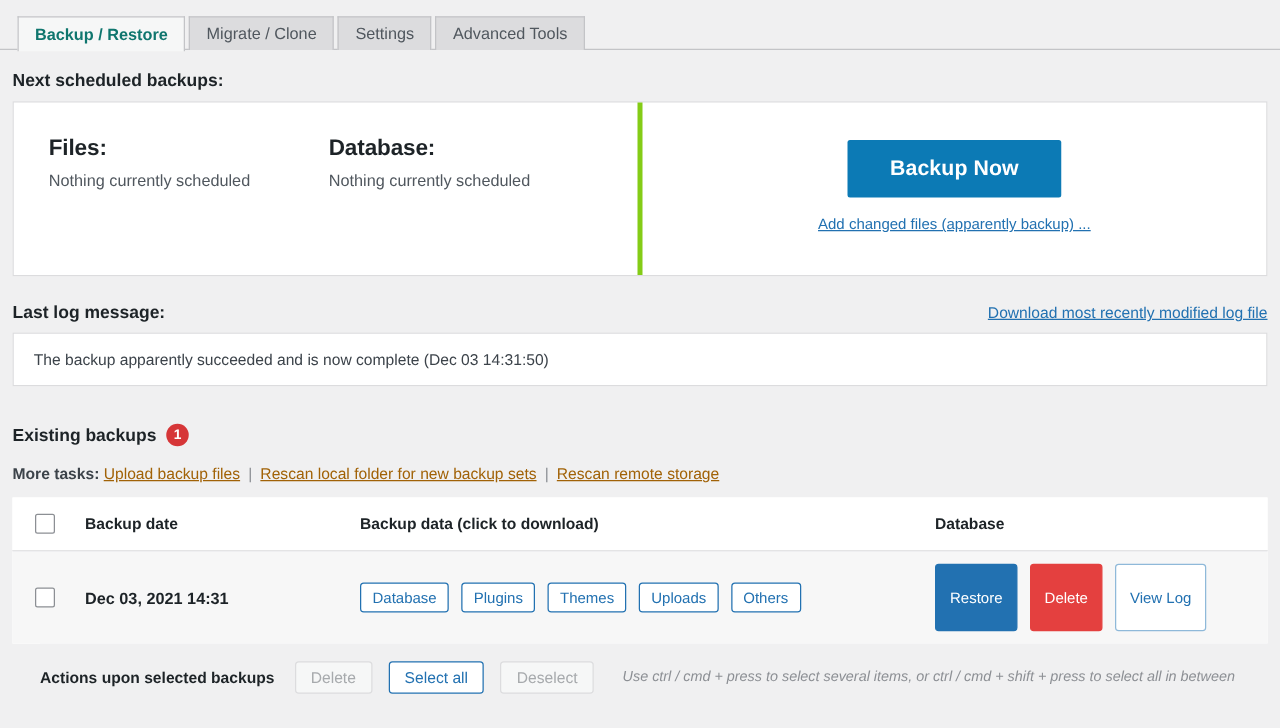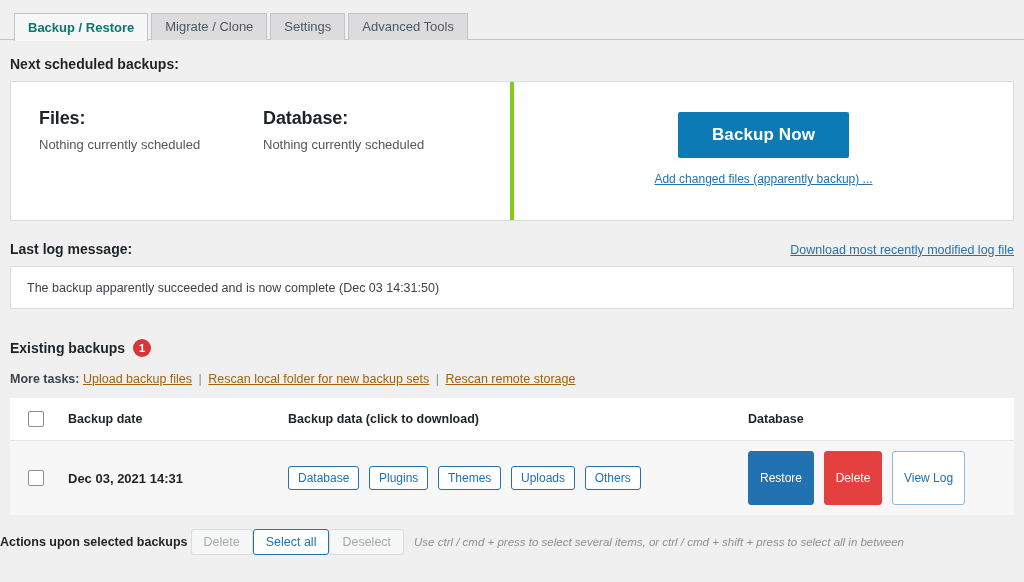"Actions upon selected backups" .bottombar { gap: 0 -> 13px; margin-left: none -> 32px }
